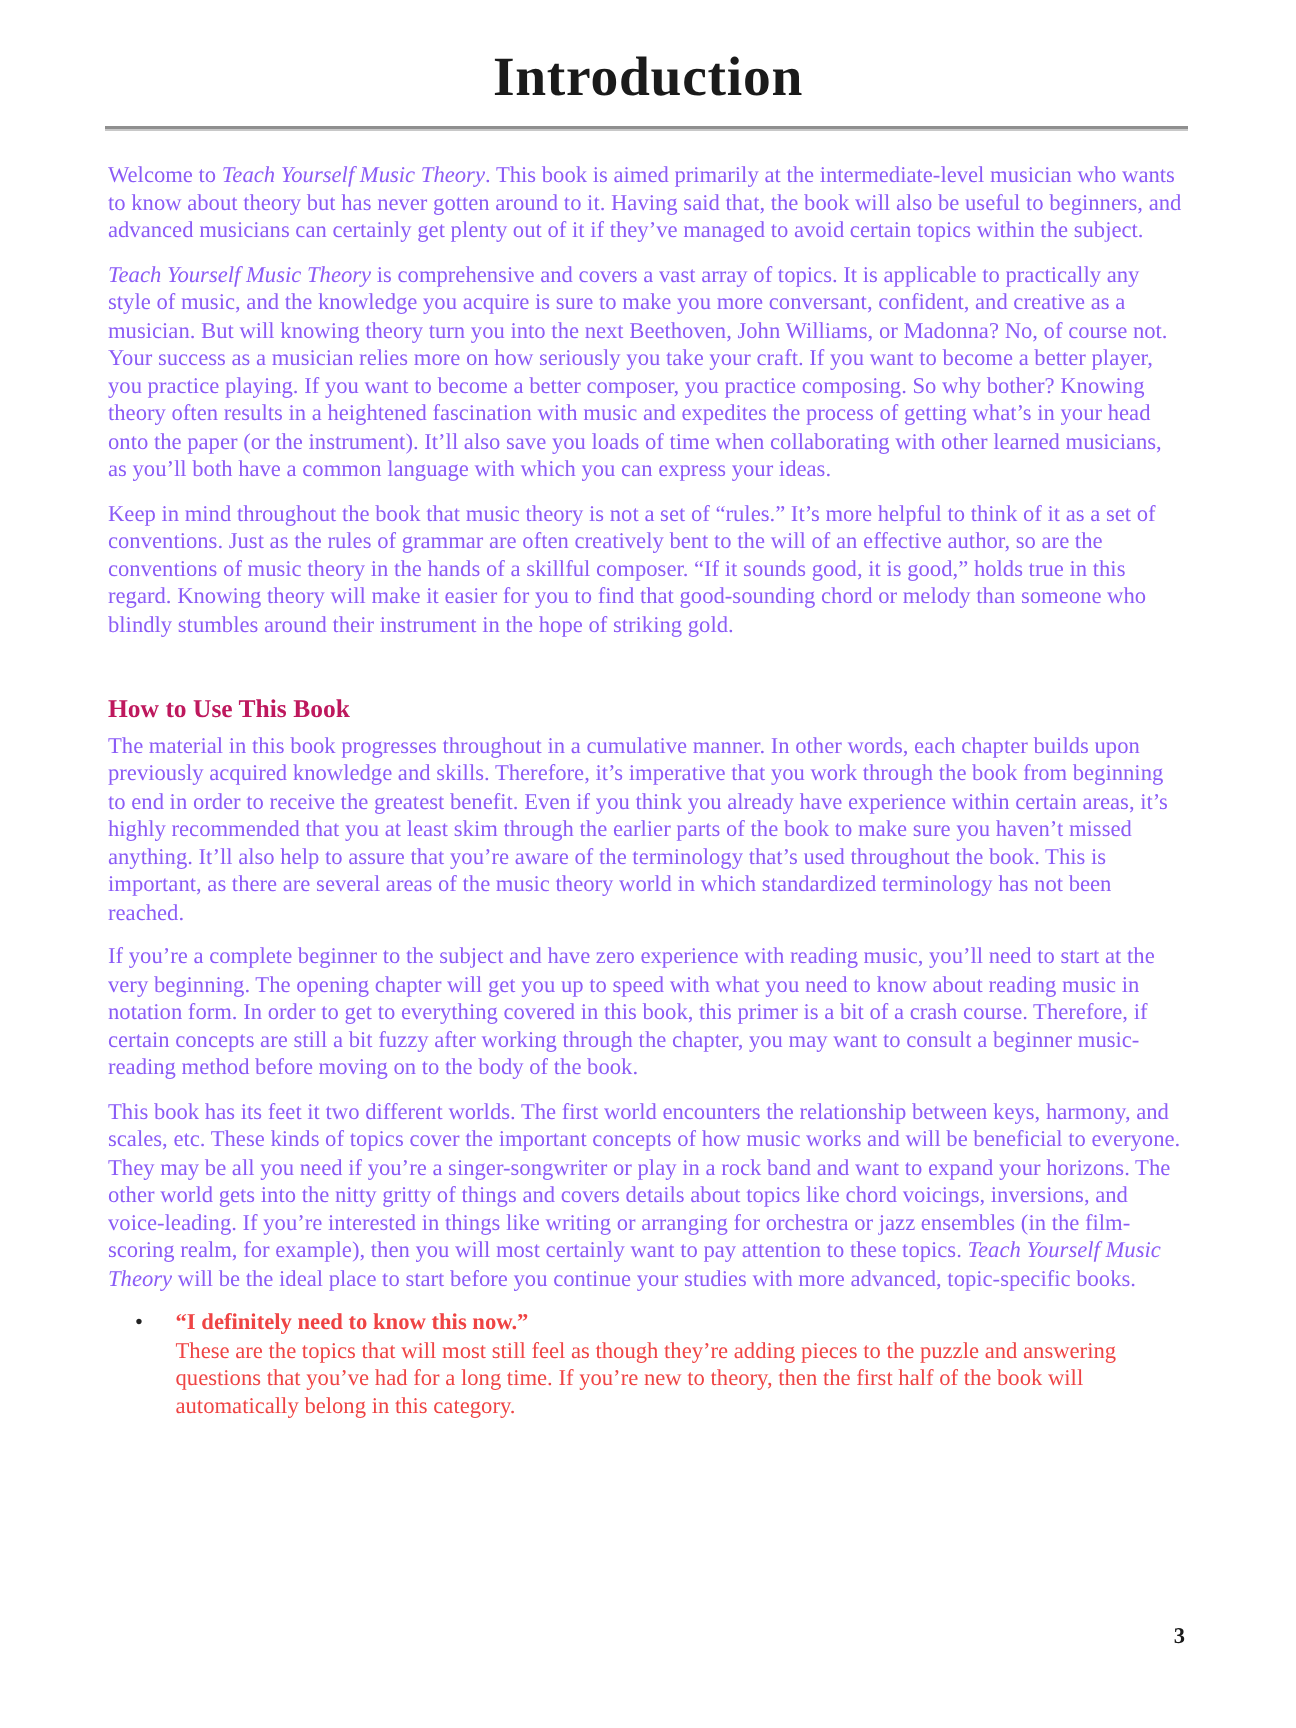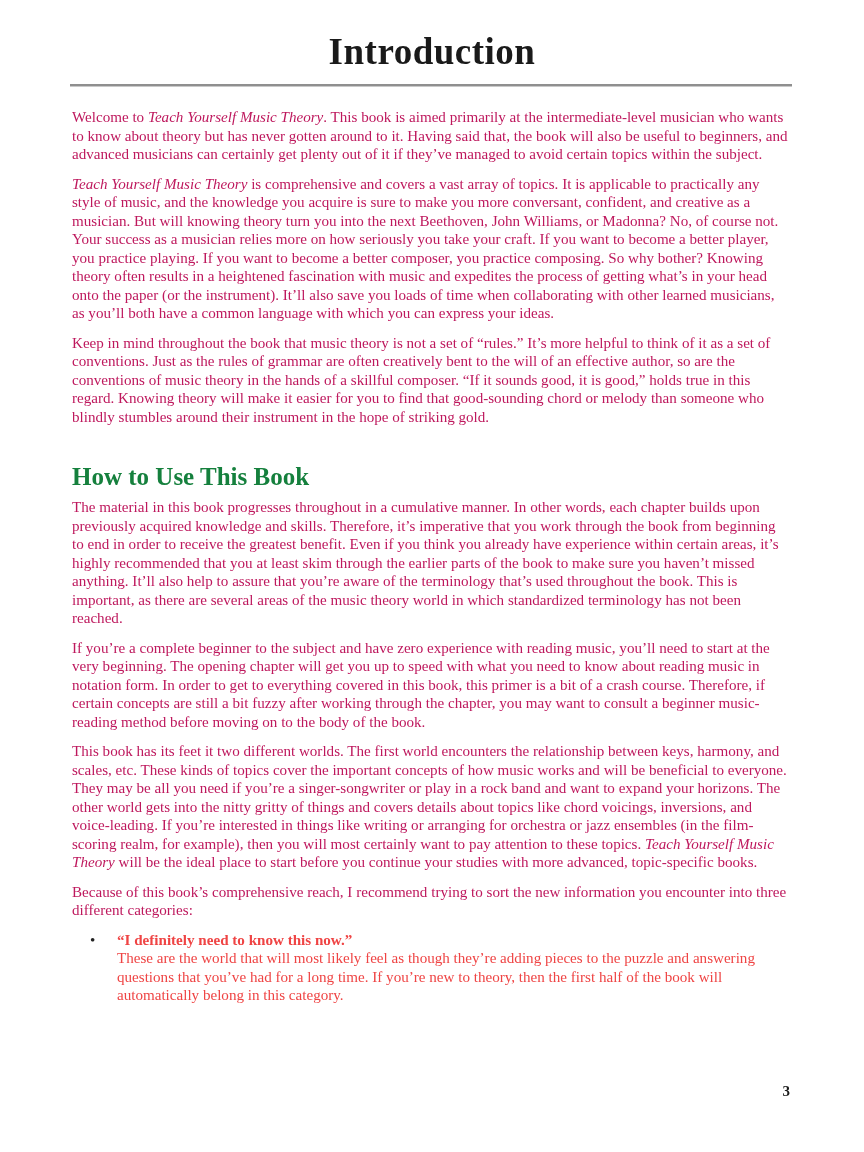"Welcome to Teach Yourself Music" .content p { color: #be185d -> #8b5cf6 }
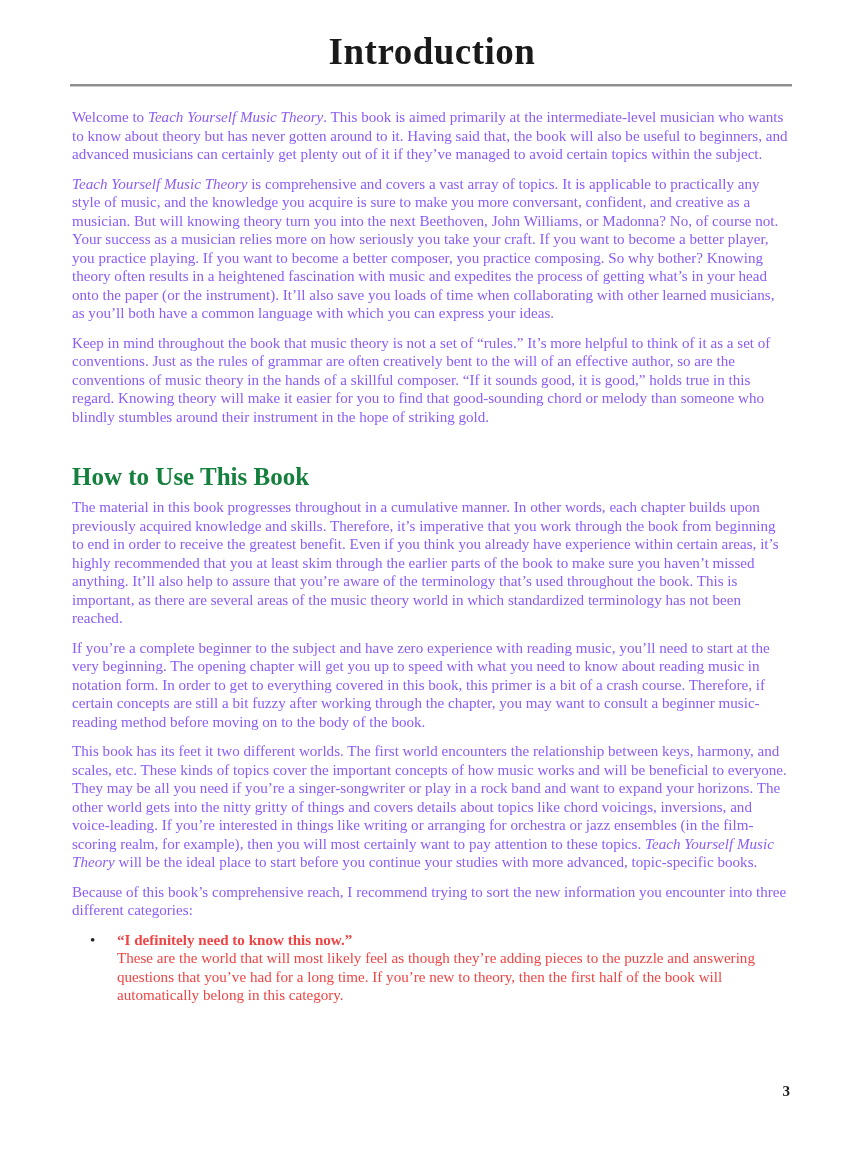"How to Use This Book" h2.section-heading { color: #15803d -> #be185d; font-size: 25px -> 17px }
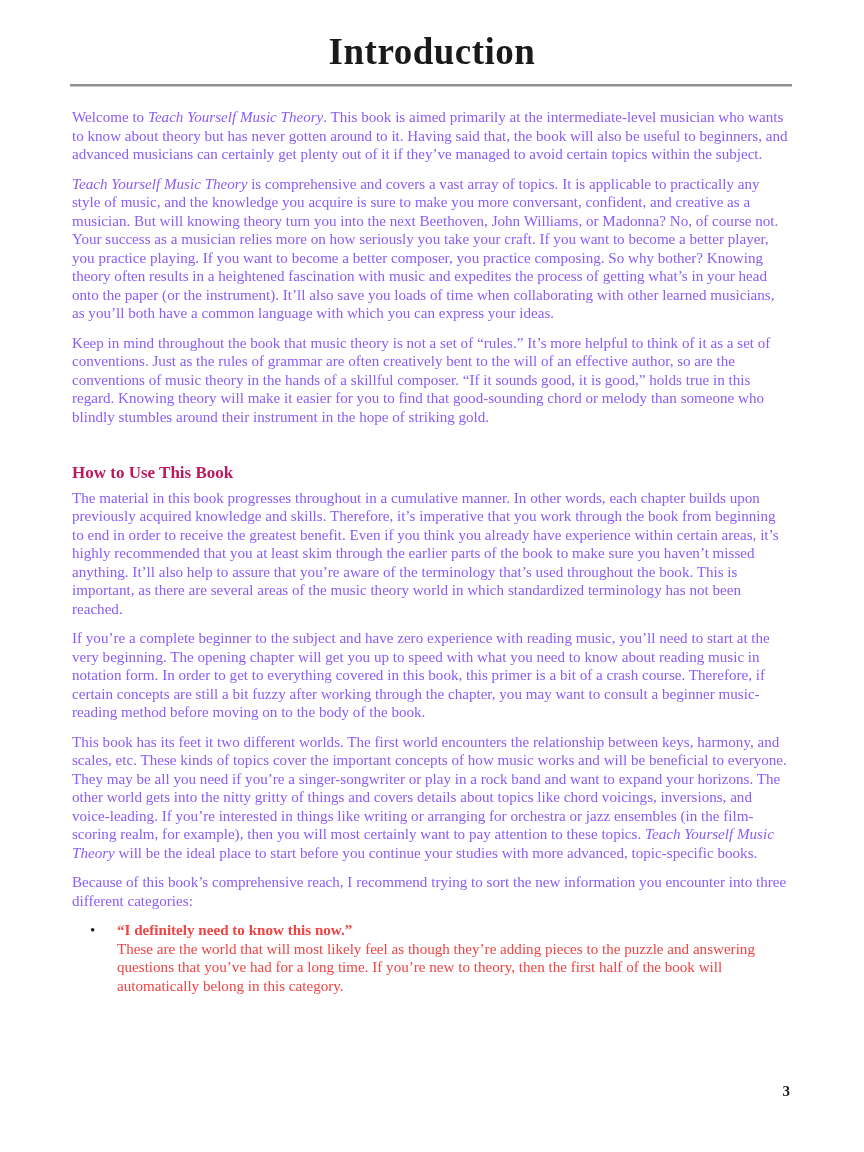"Because of this book’s comprehensive" p { html: <p><span>Because of this book’s comprehensive reach, I recommend trying to sort the new information you encounter into three different categories:</span></p> -> none }
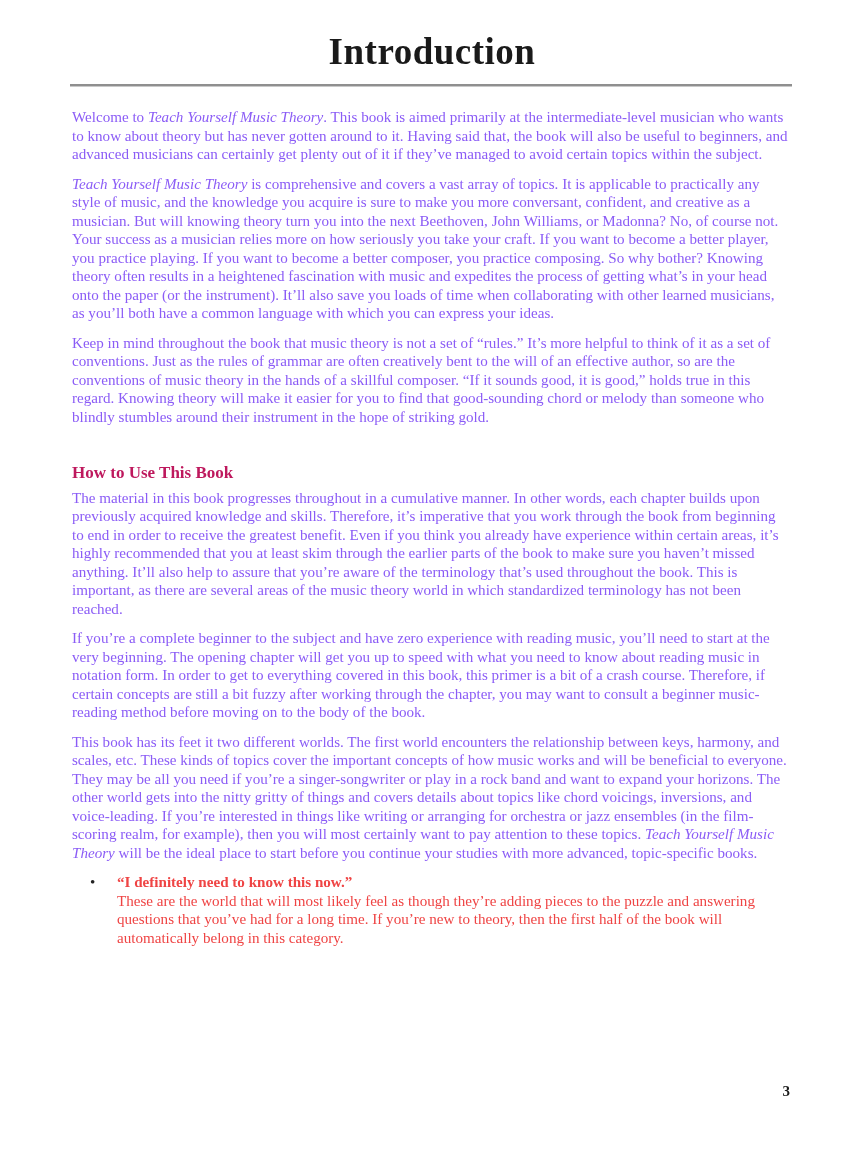"These are the world that" div.bullet-body { text: world that will most likely -> topics that will most still }
